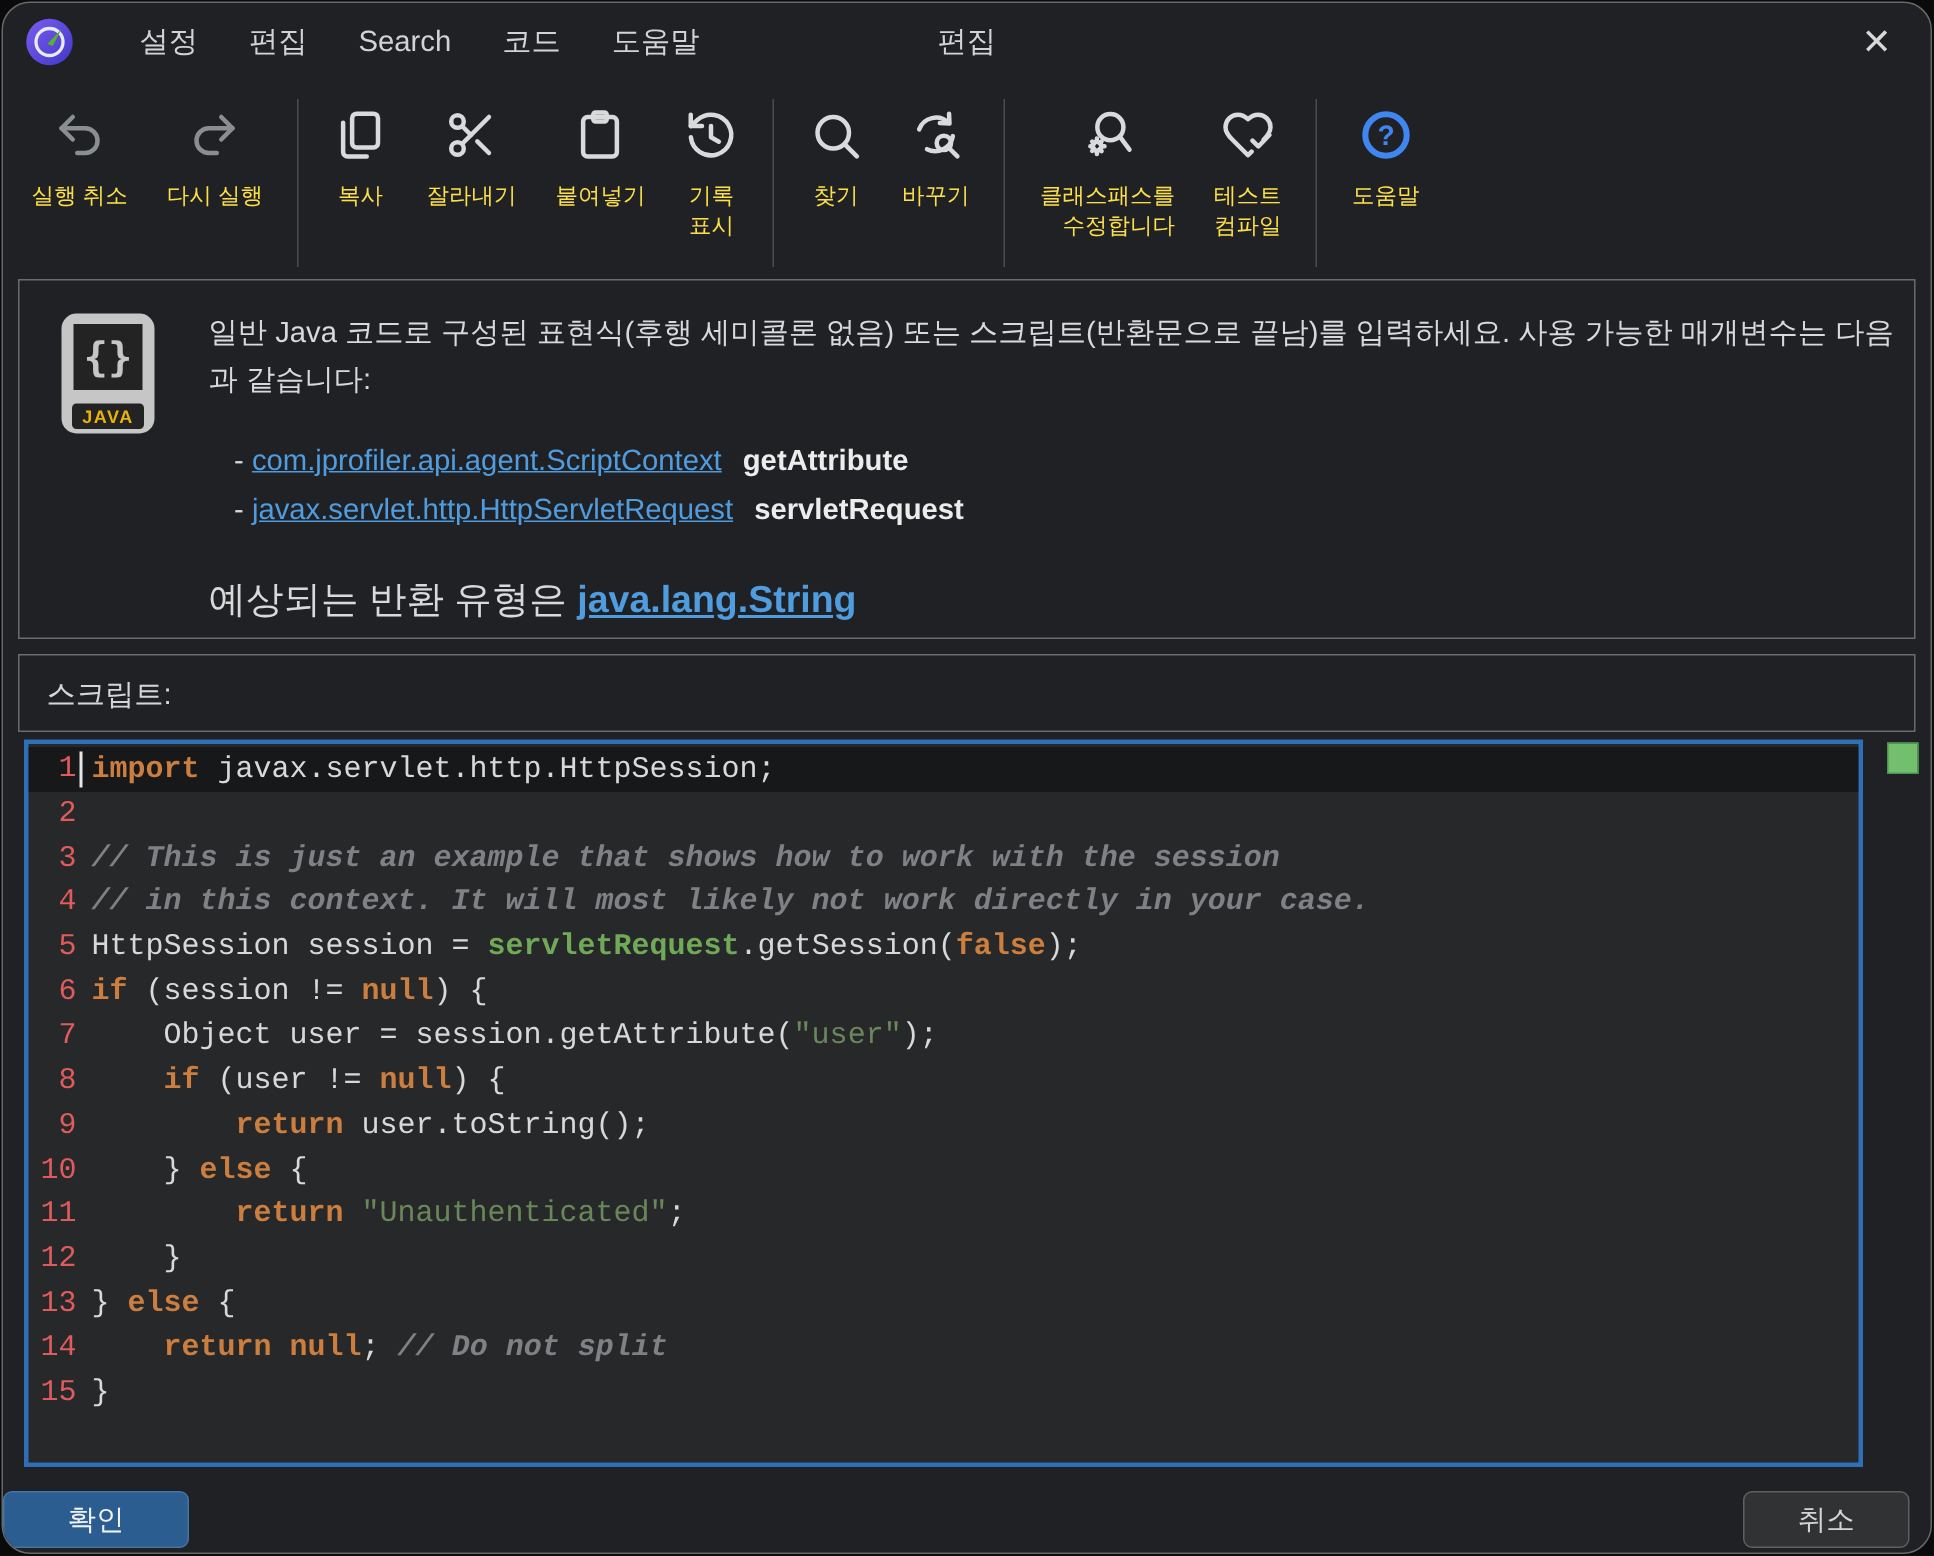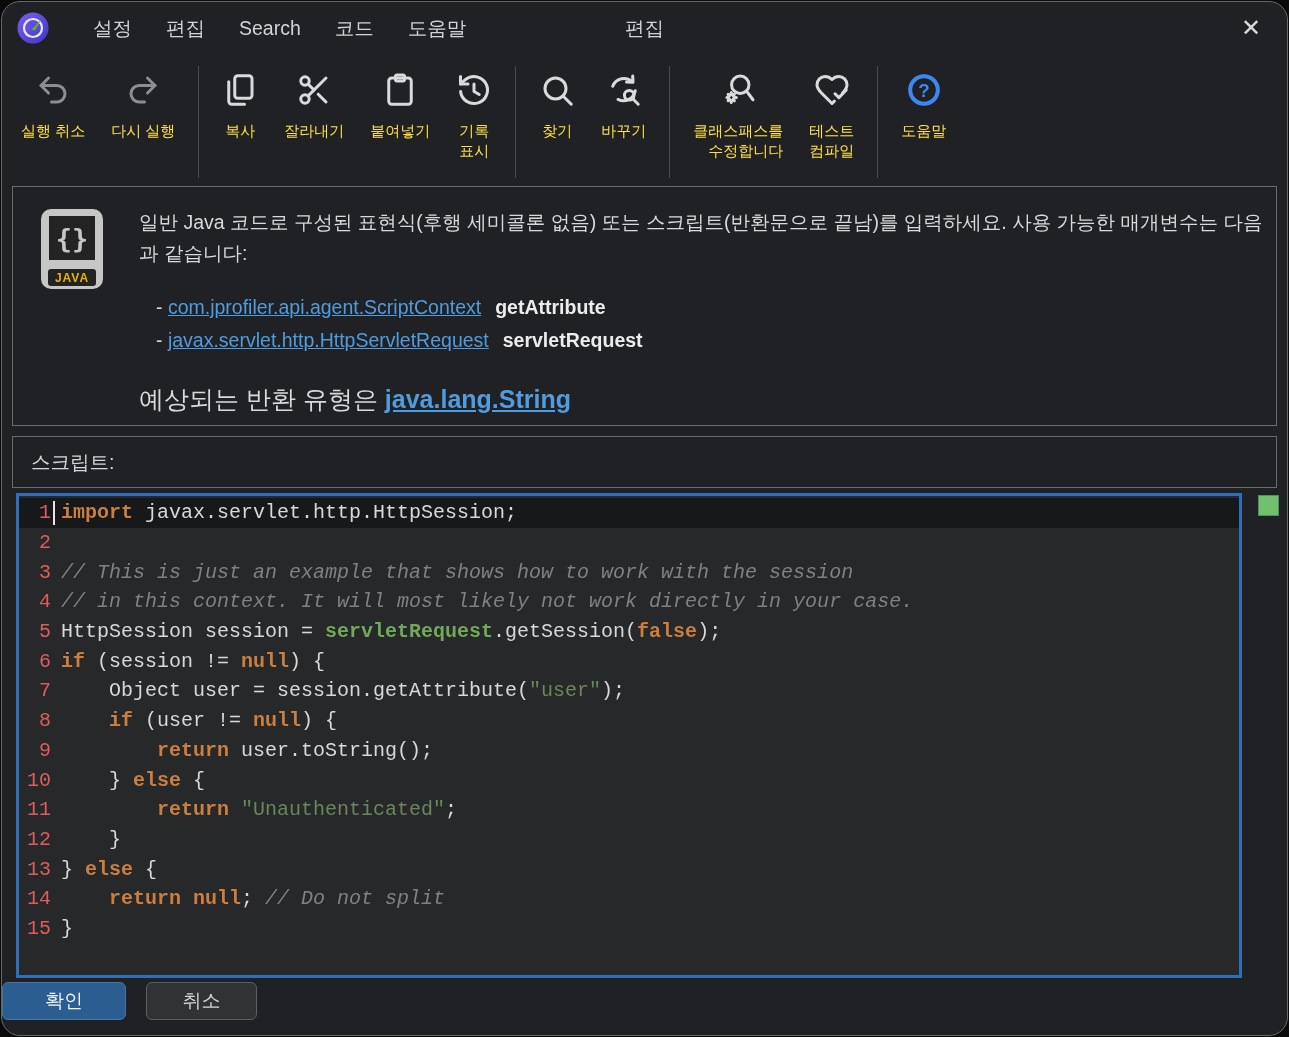"// This is just an" .tok-comment { font-weight: none -> bold }
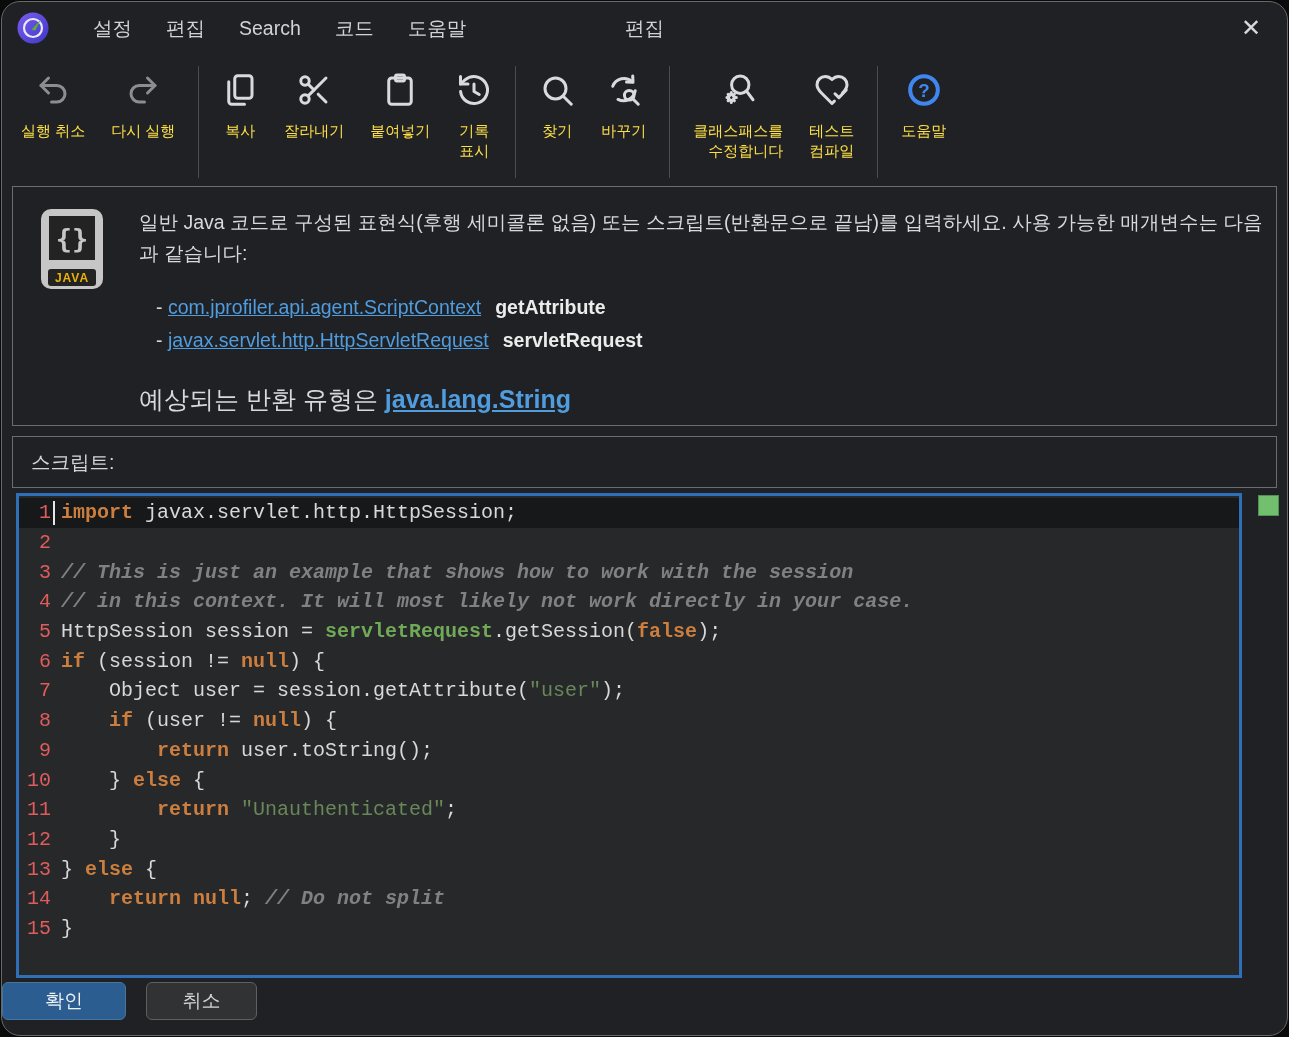"확인" .footer { justify-content: flex-start -> space-between; padding: 4px 14px 0 0 -> 16px 14px 0 0 }
